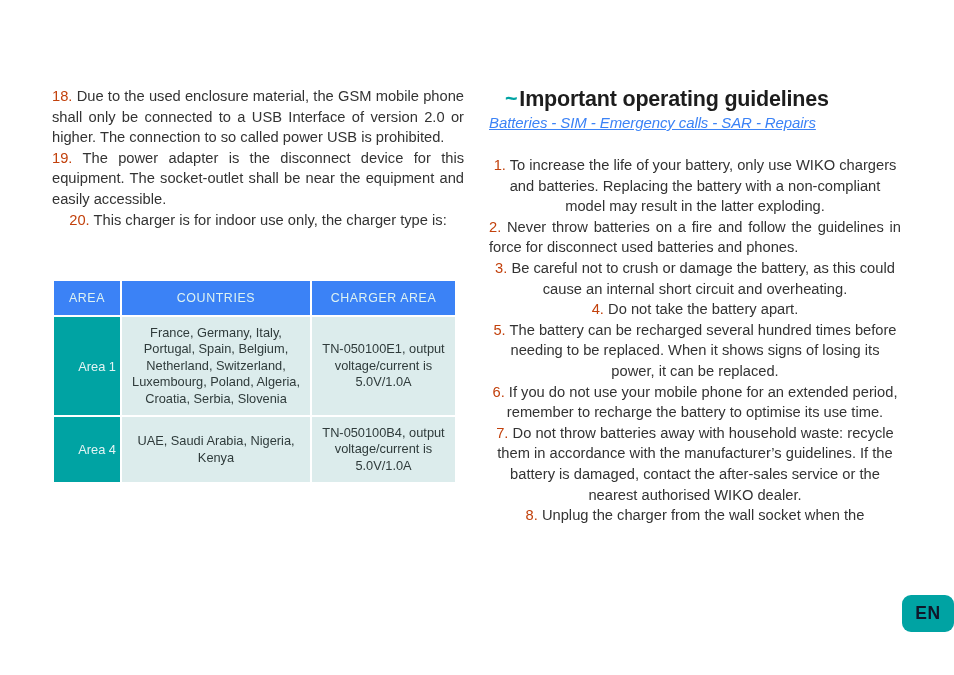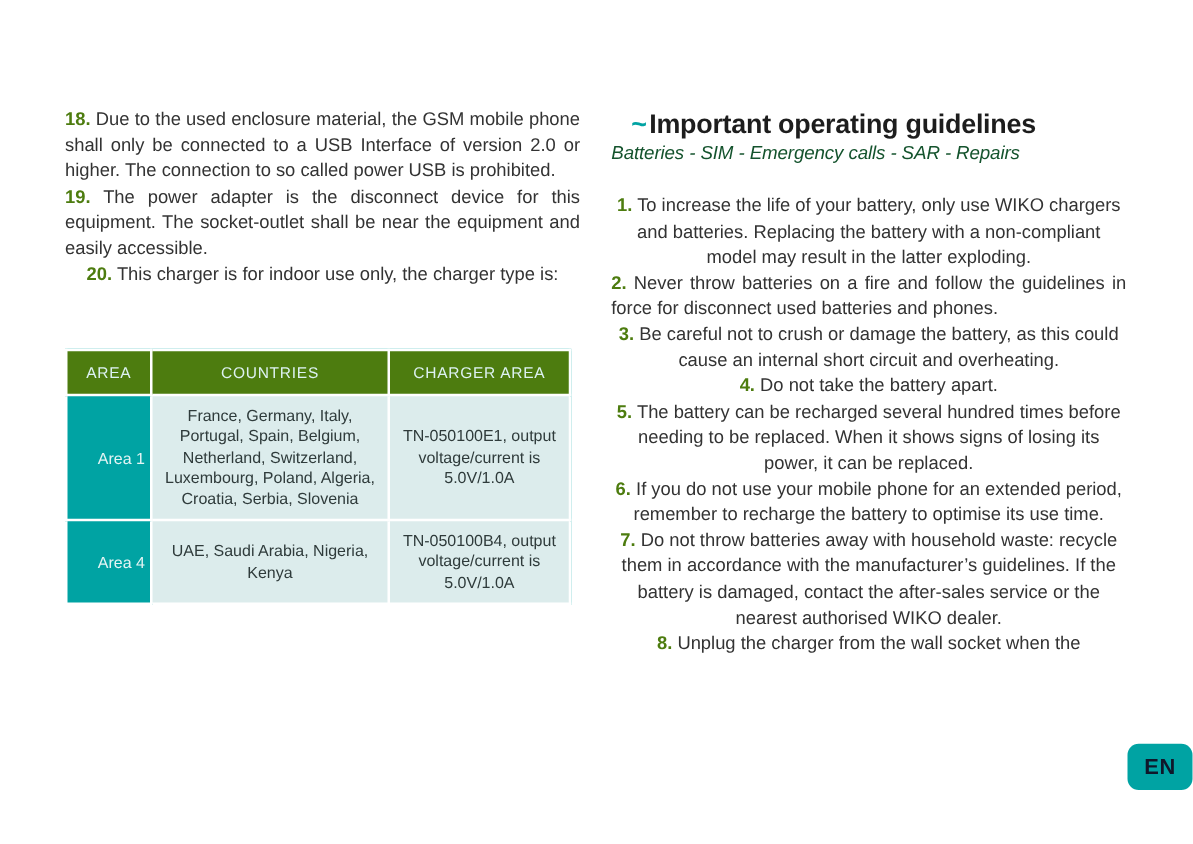"18." .num { color: #4d7c0f -> #c2410c; font-weight: bold -> normal }
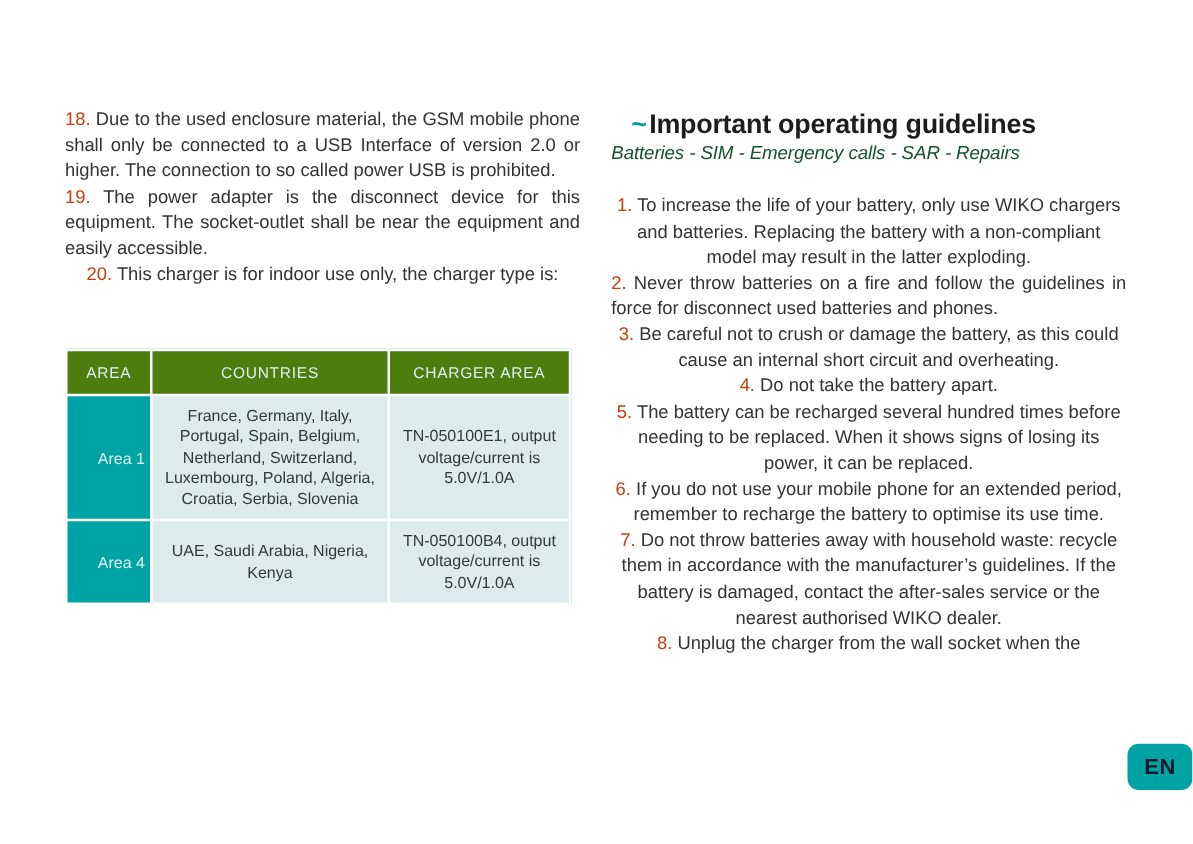"Batteries - SIM - Emergency" .subheading { color: #14532d -> #3b82f6; text-decoration: none -> underline }
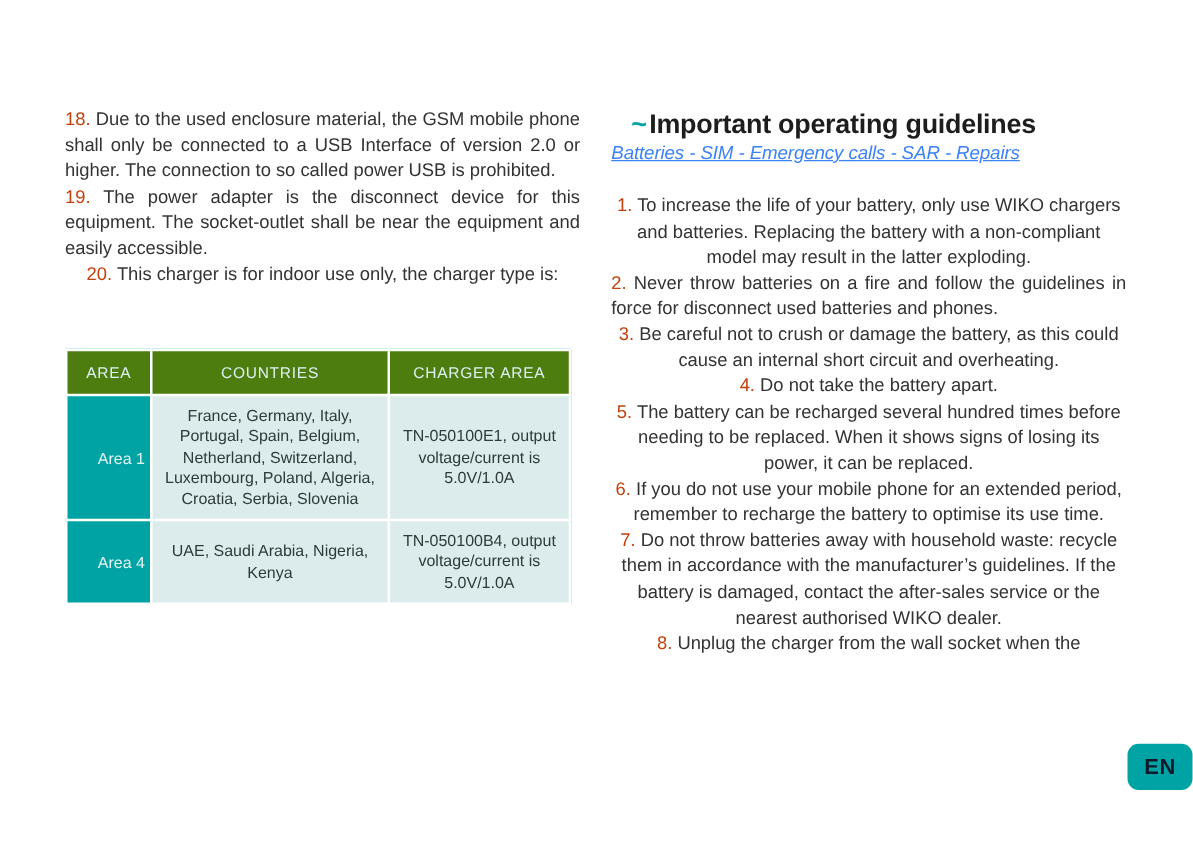"AREA" .charger-table .hdr { background: #4d7c0f -> #3b82f6 }
